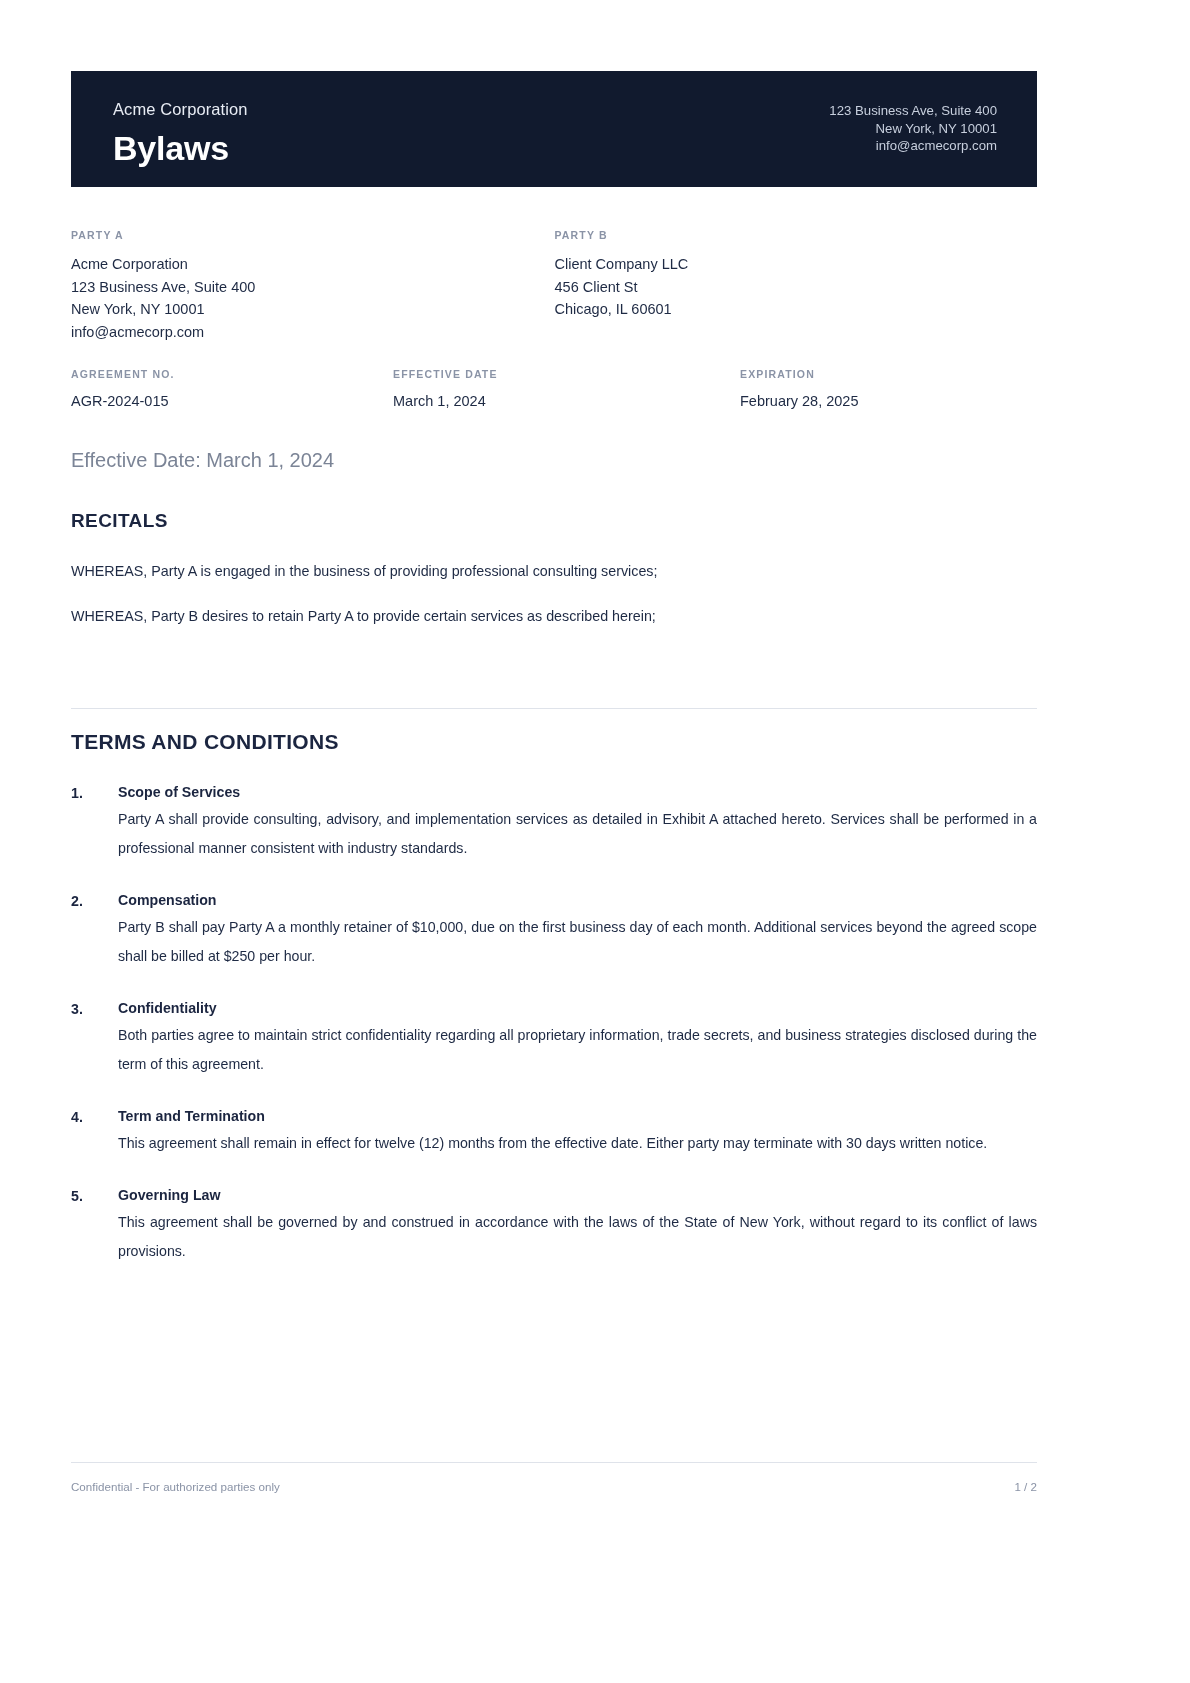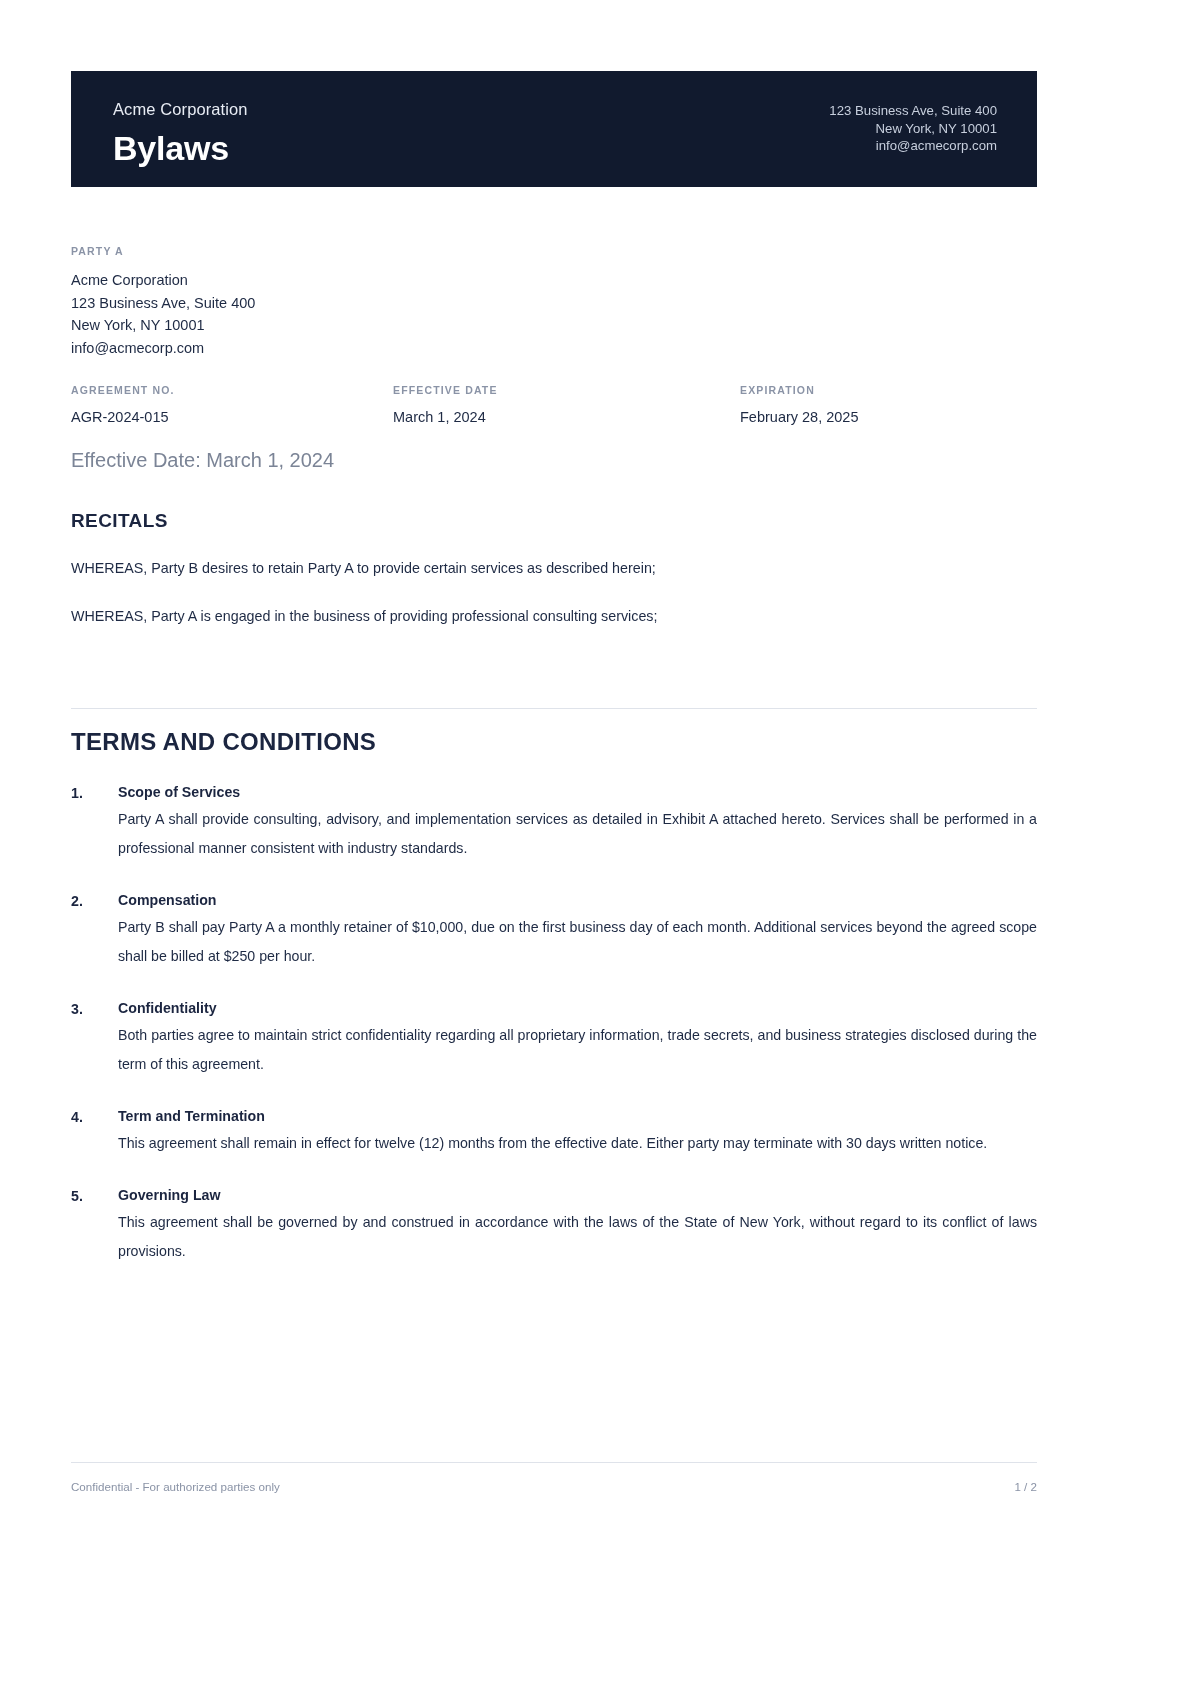"PARTY A" .micro-label { margin-top: 16px -> none }
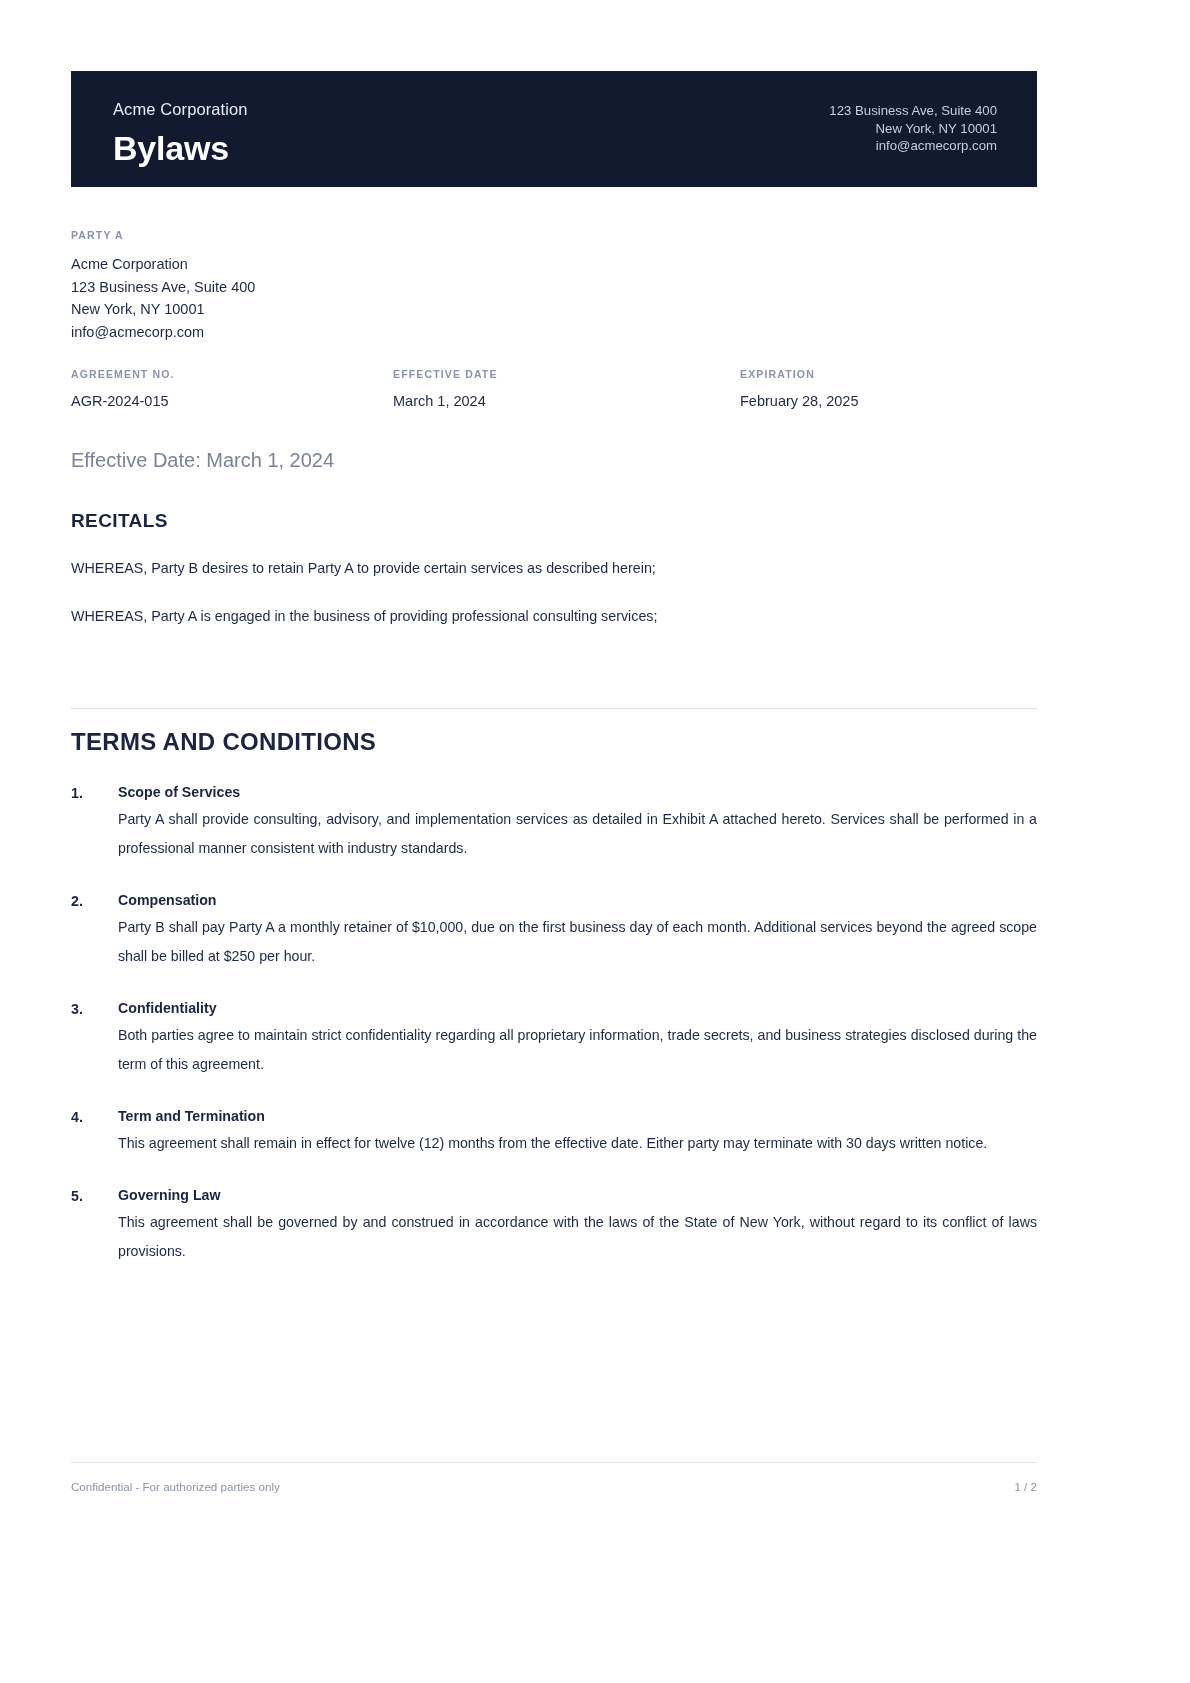"PARTY B" div.party-col { html: none -> <div> <div>PARTY B</div> <div> <div>Client Company LLC</div> <div>456 Client St</div> <div>Chicago, IL 60601</div> </div> </div> }
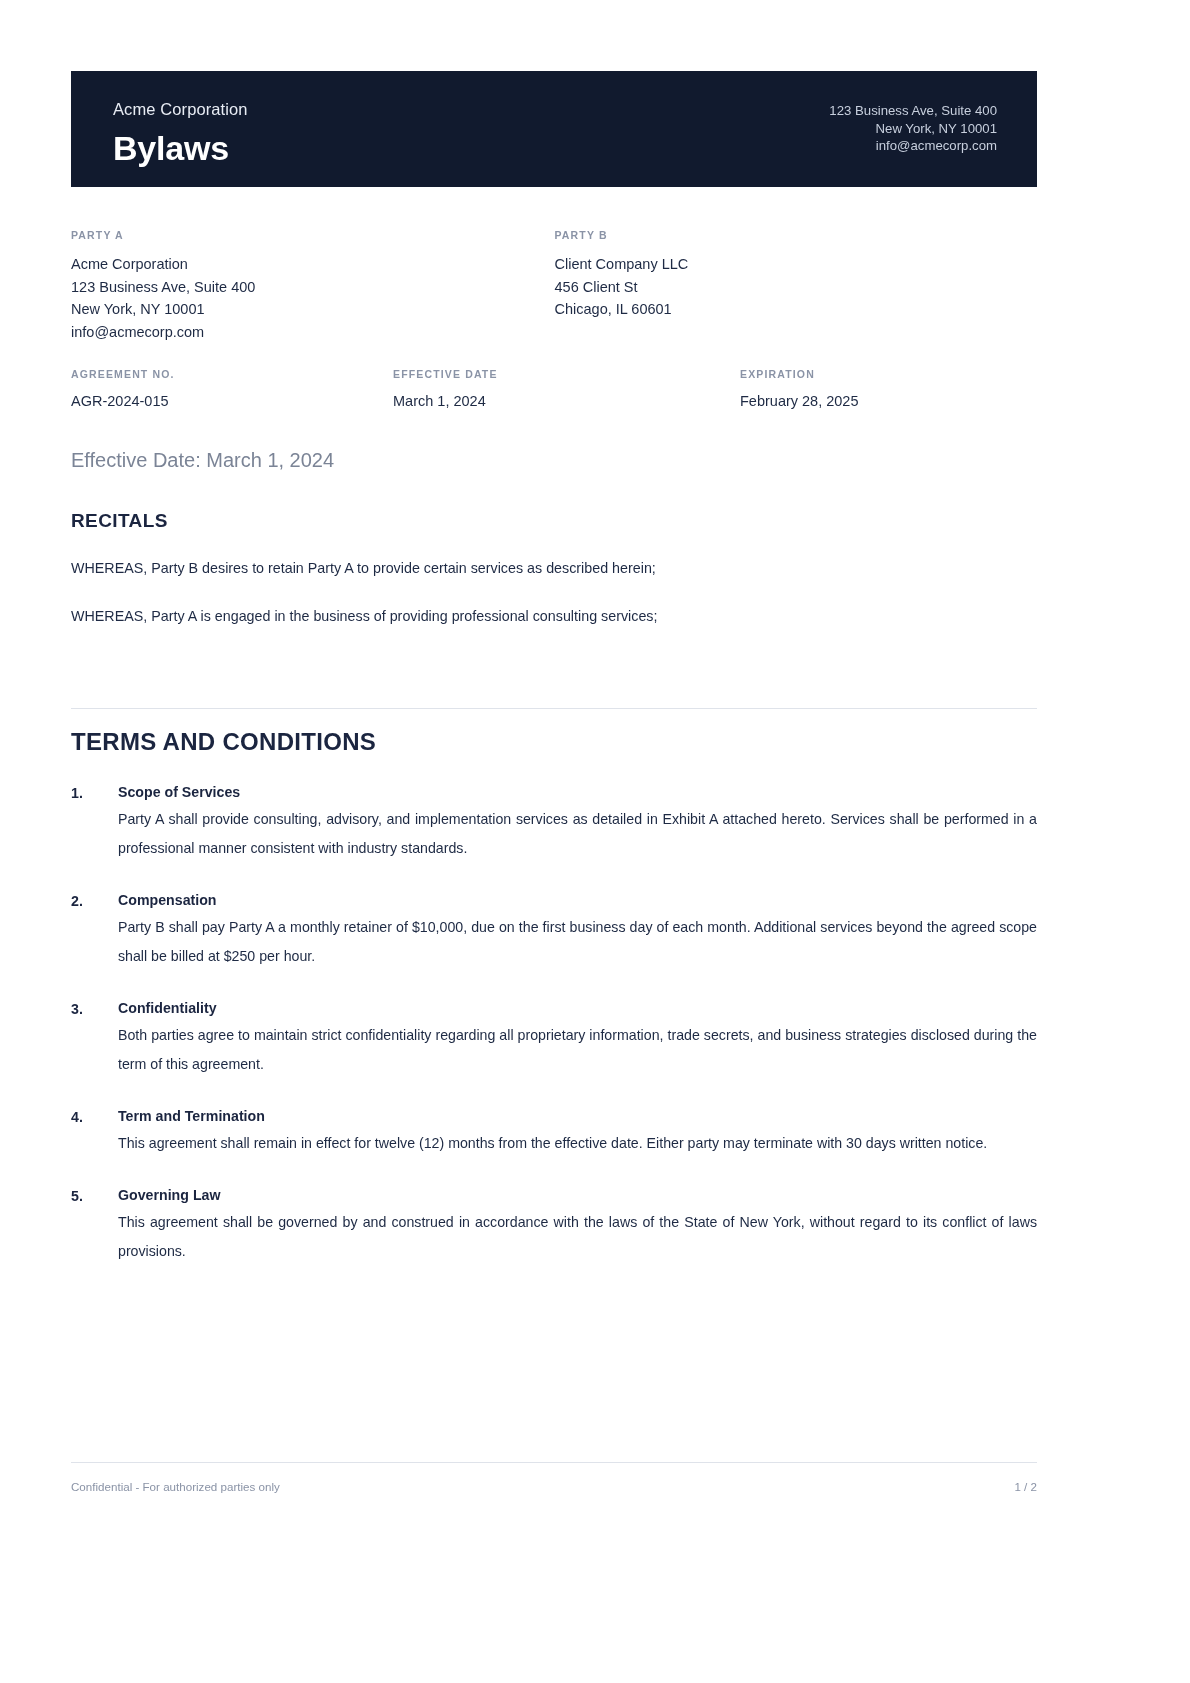"WHEREAS, Party B desires to" div.recital-p { order: before "WHEREAS, Party A is engaged" -> after "WHEREAS, Party A is engaged" }
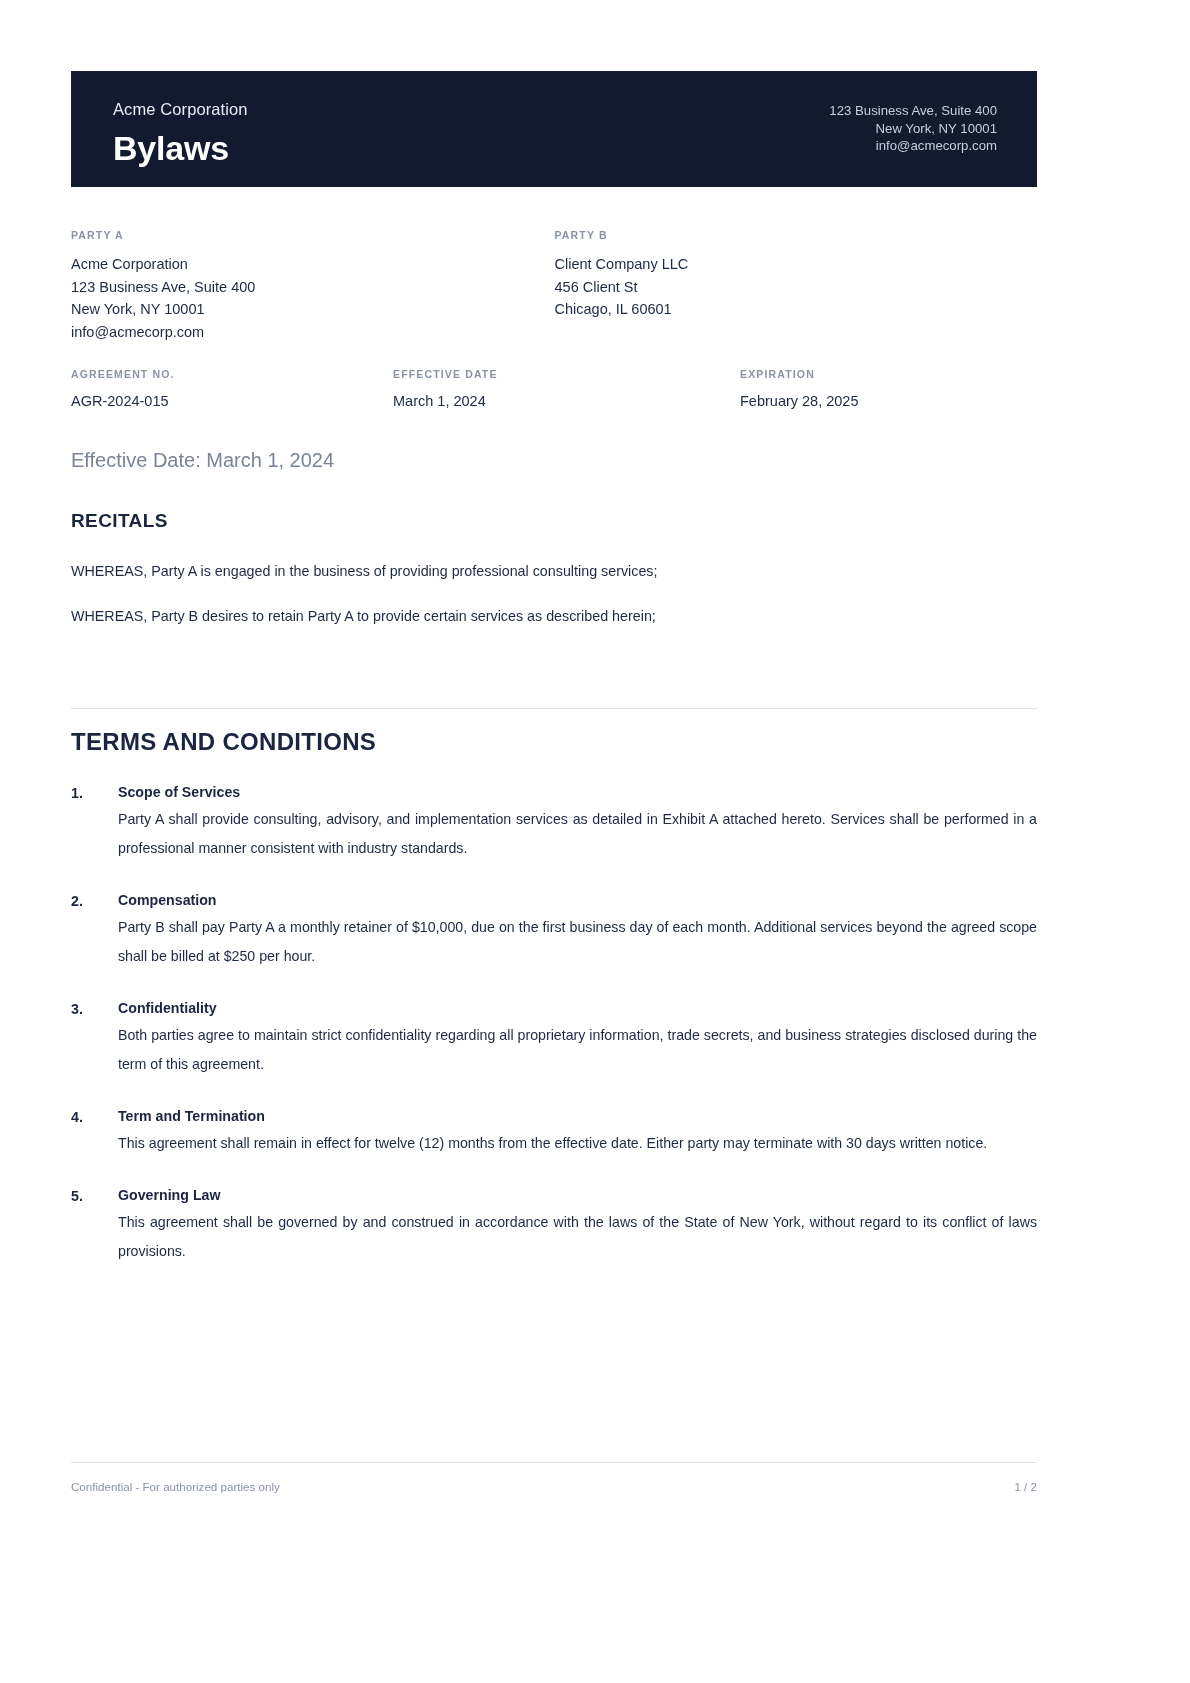"TERMS AND CONDITIONS" .terms-heading { font-size: 24px -> 21px }
